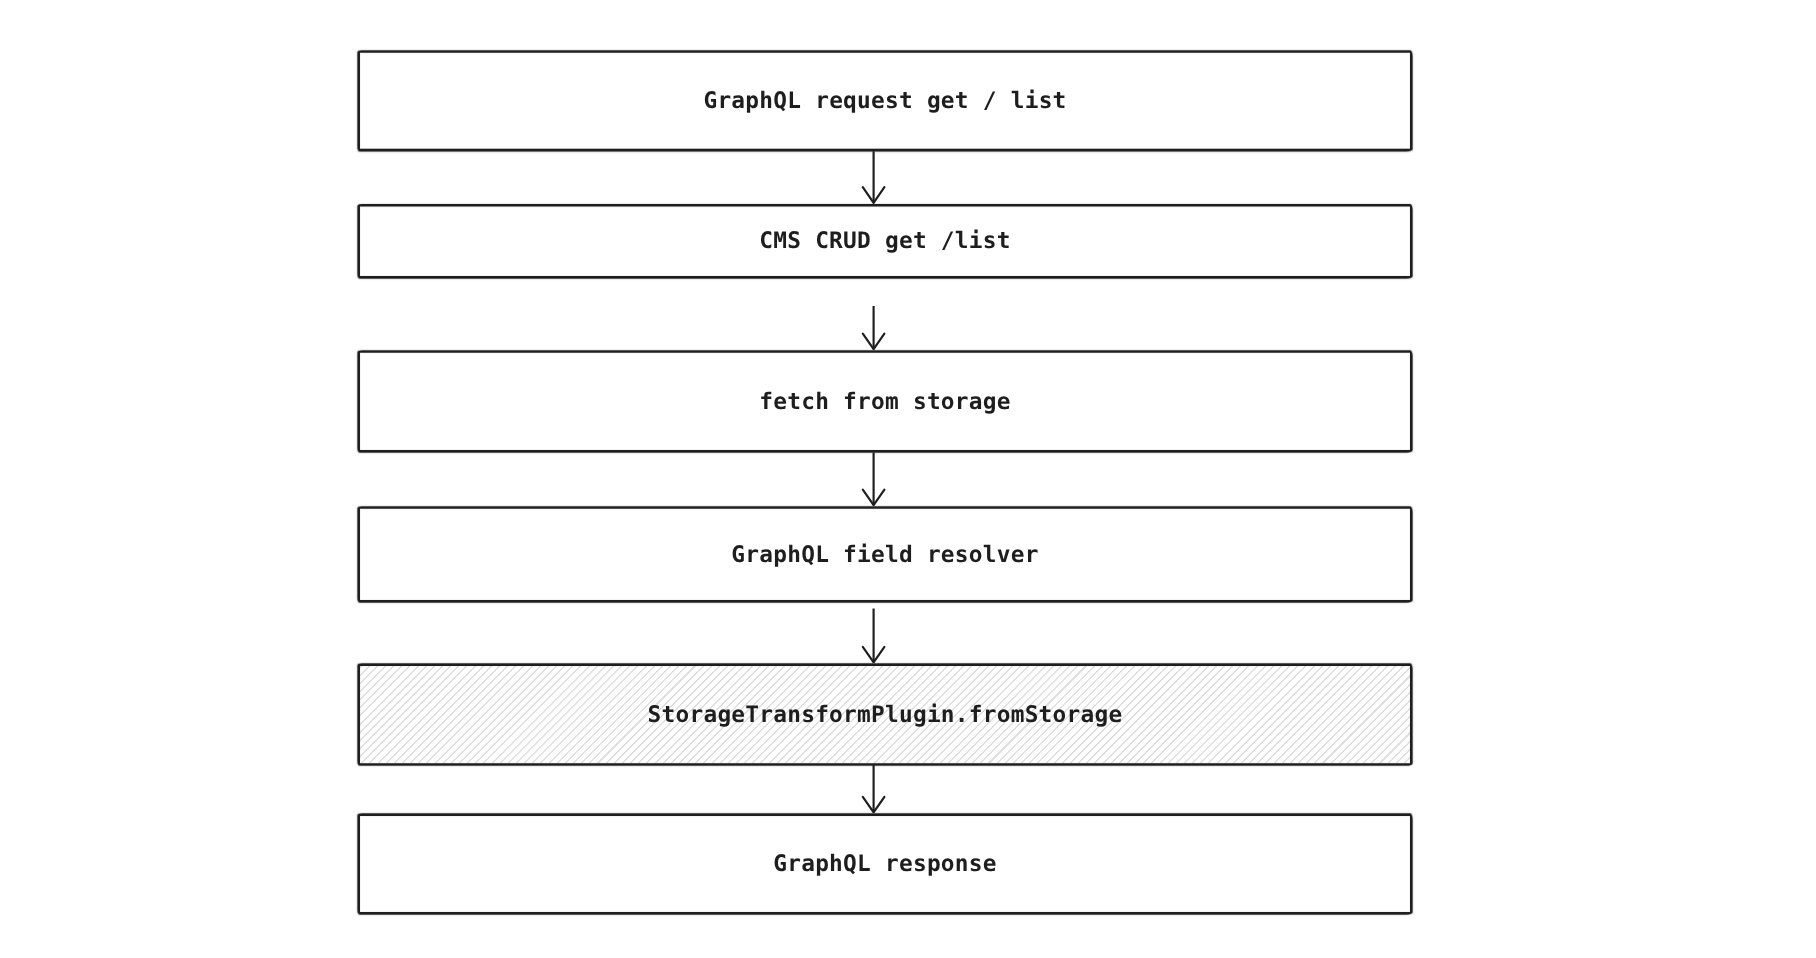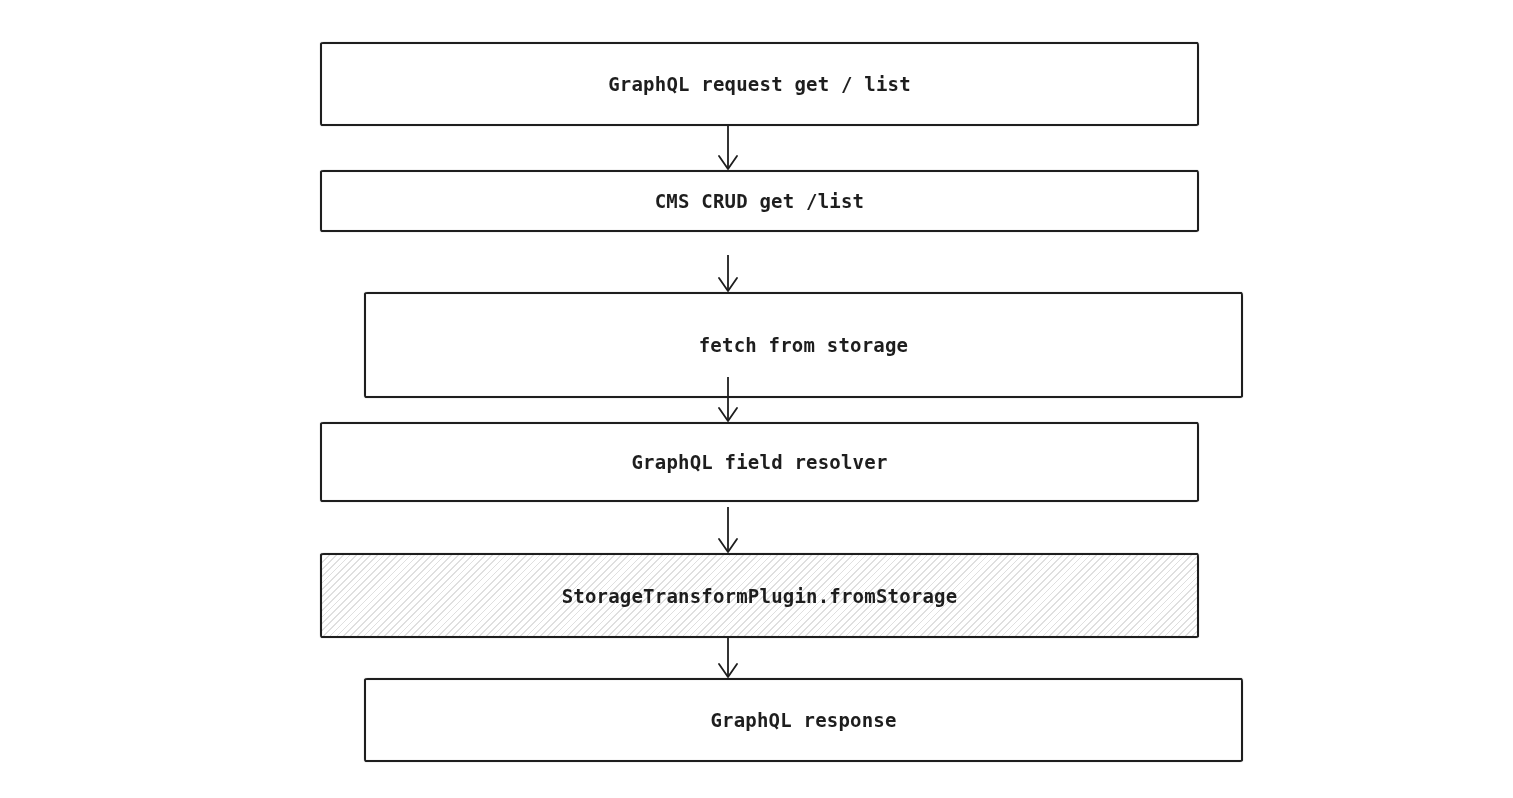"GraphQL request get / list" .flow-node { left: 320px -> 298px }
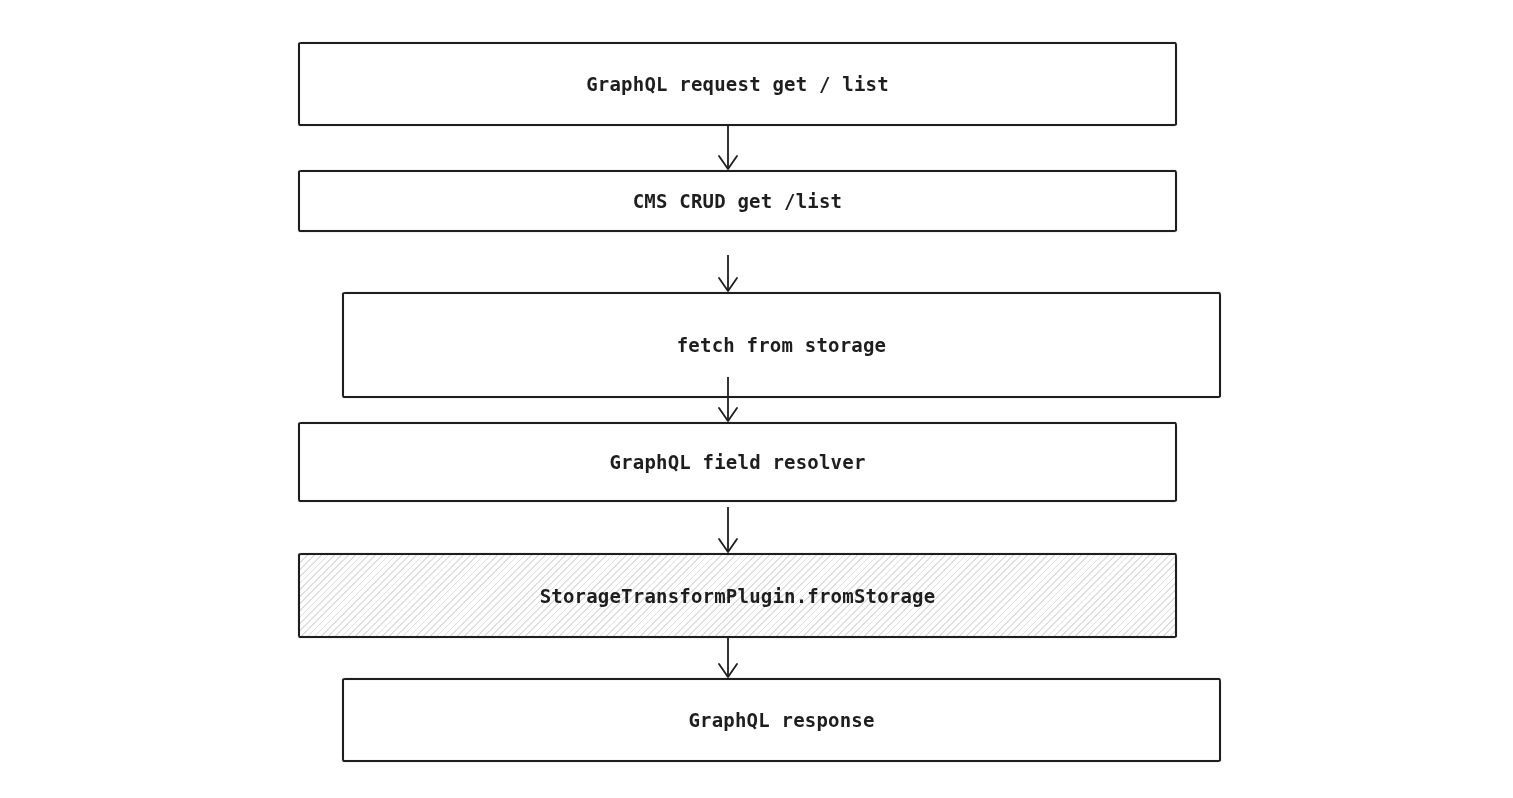"fetch from storage" .node-3 { height: 106px -> 85px; margin-left: 44px -> none }
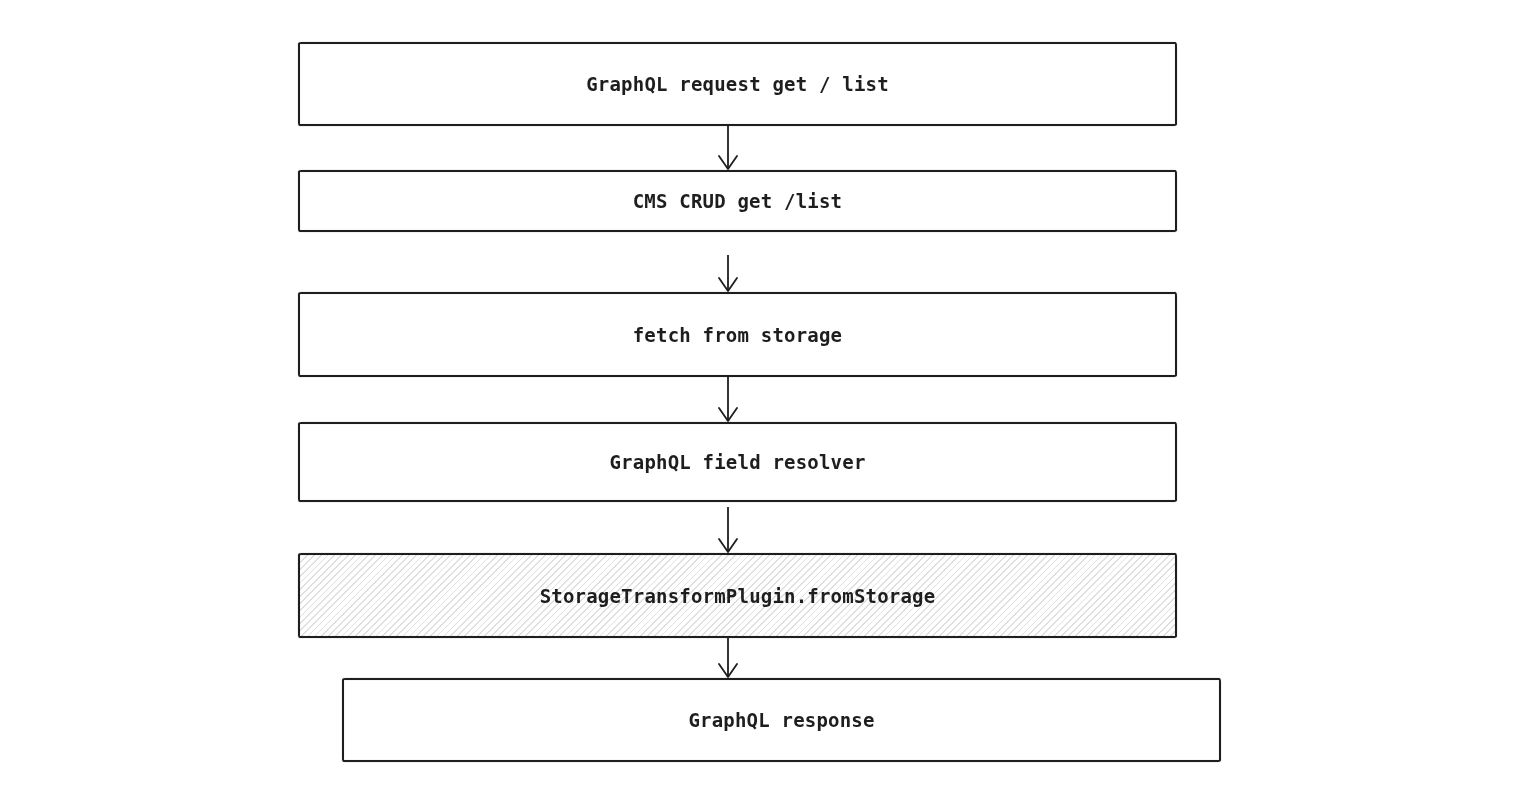"GraphQL response" .node-6 { margin-left: 44px -> none }
